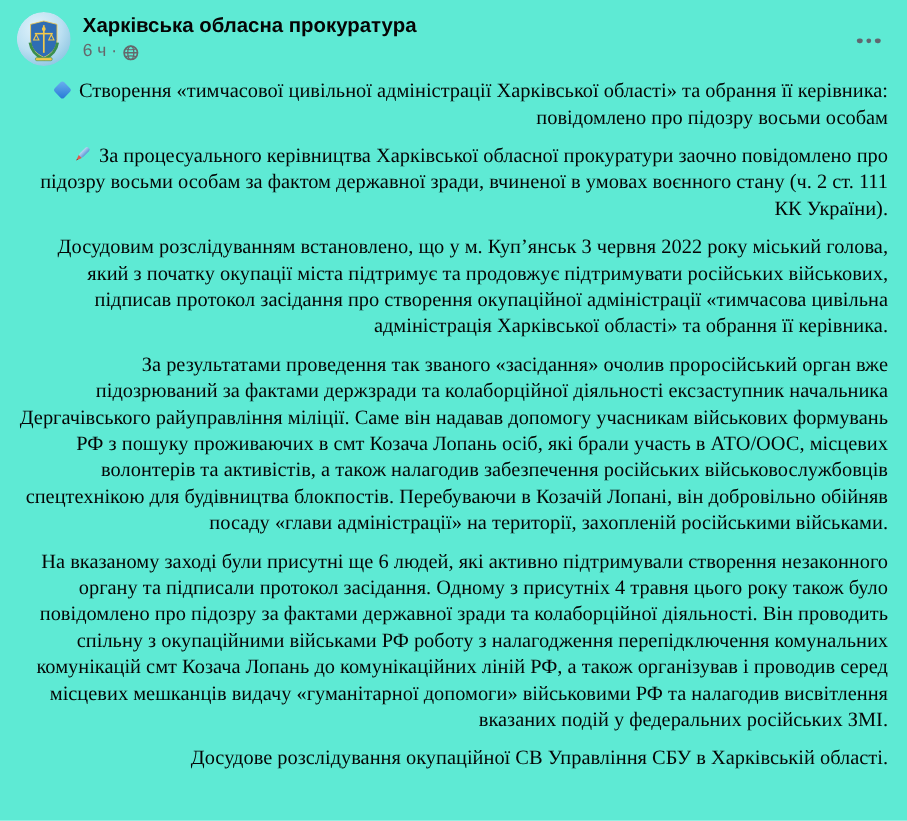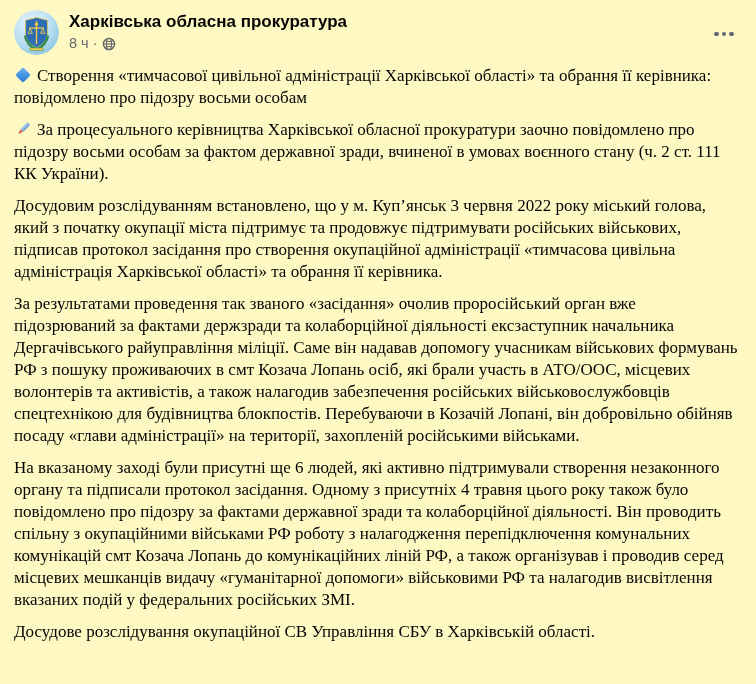"Харківська обласна прокуратура" .post-card { background: #fef9c3 -> #5eead4; text-align: none -> right }
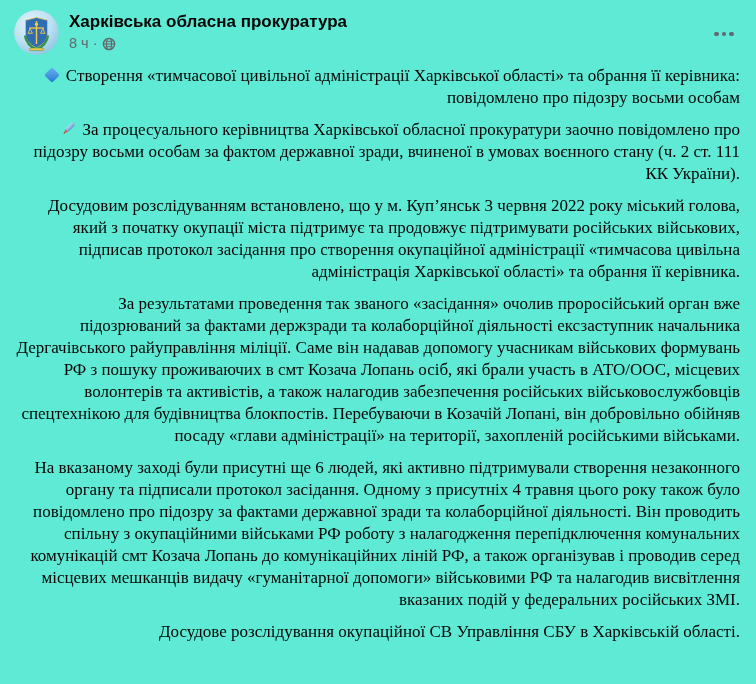"8 ч" span.timestamp { text: 8 -> 6 }
